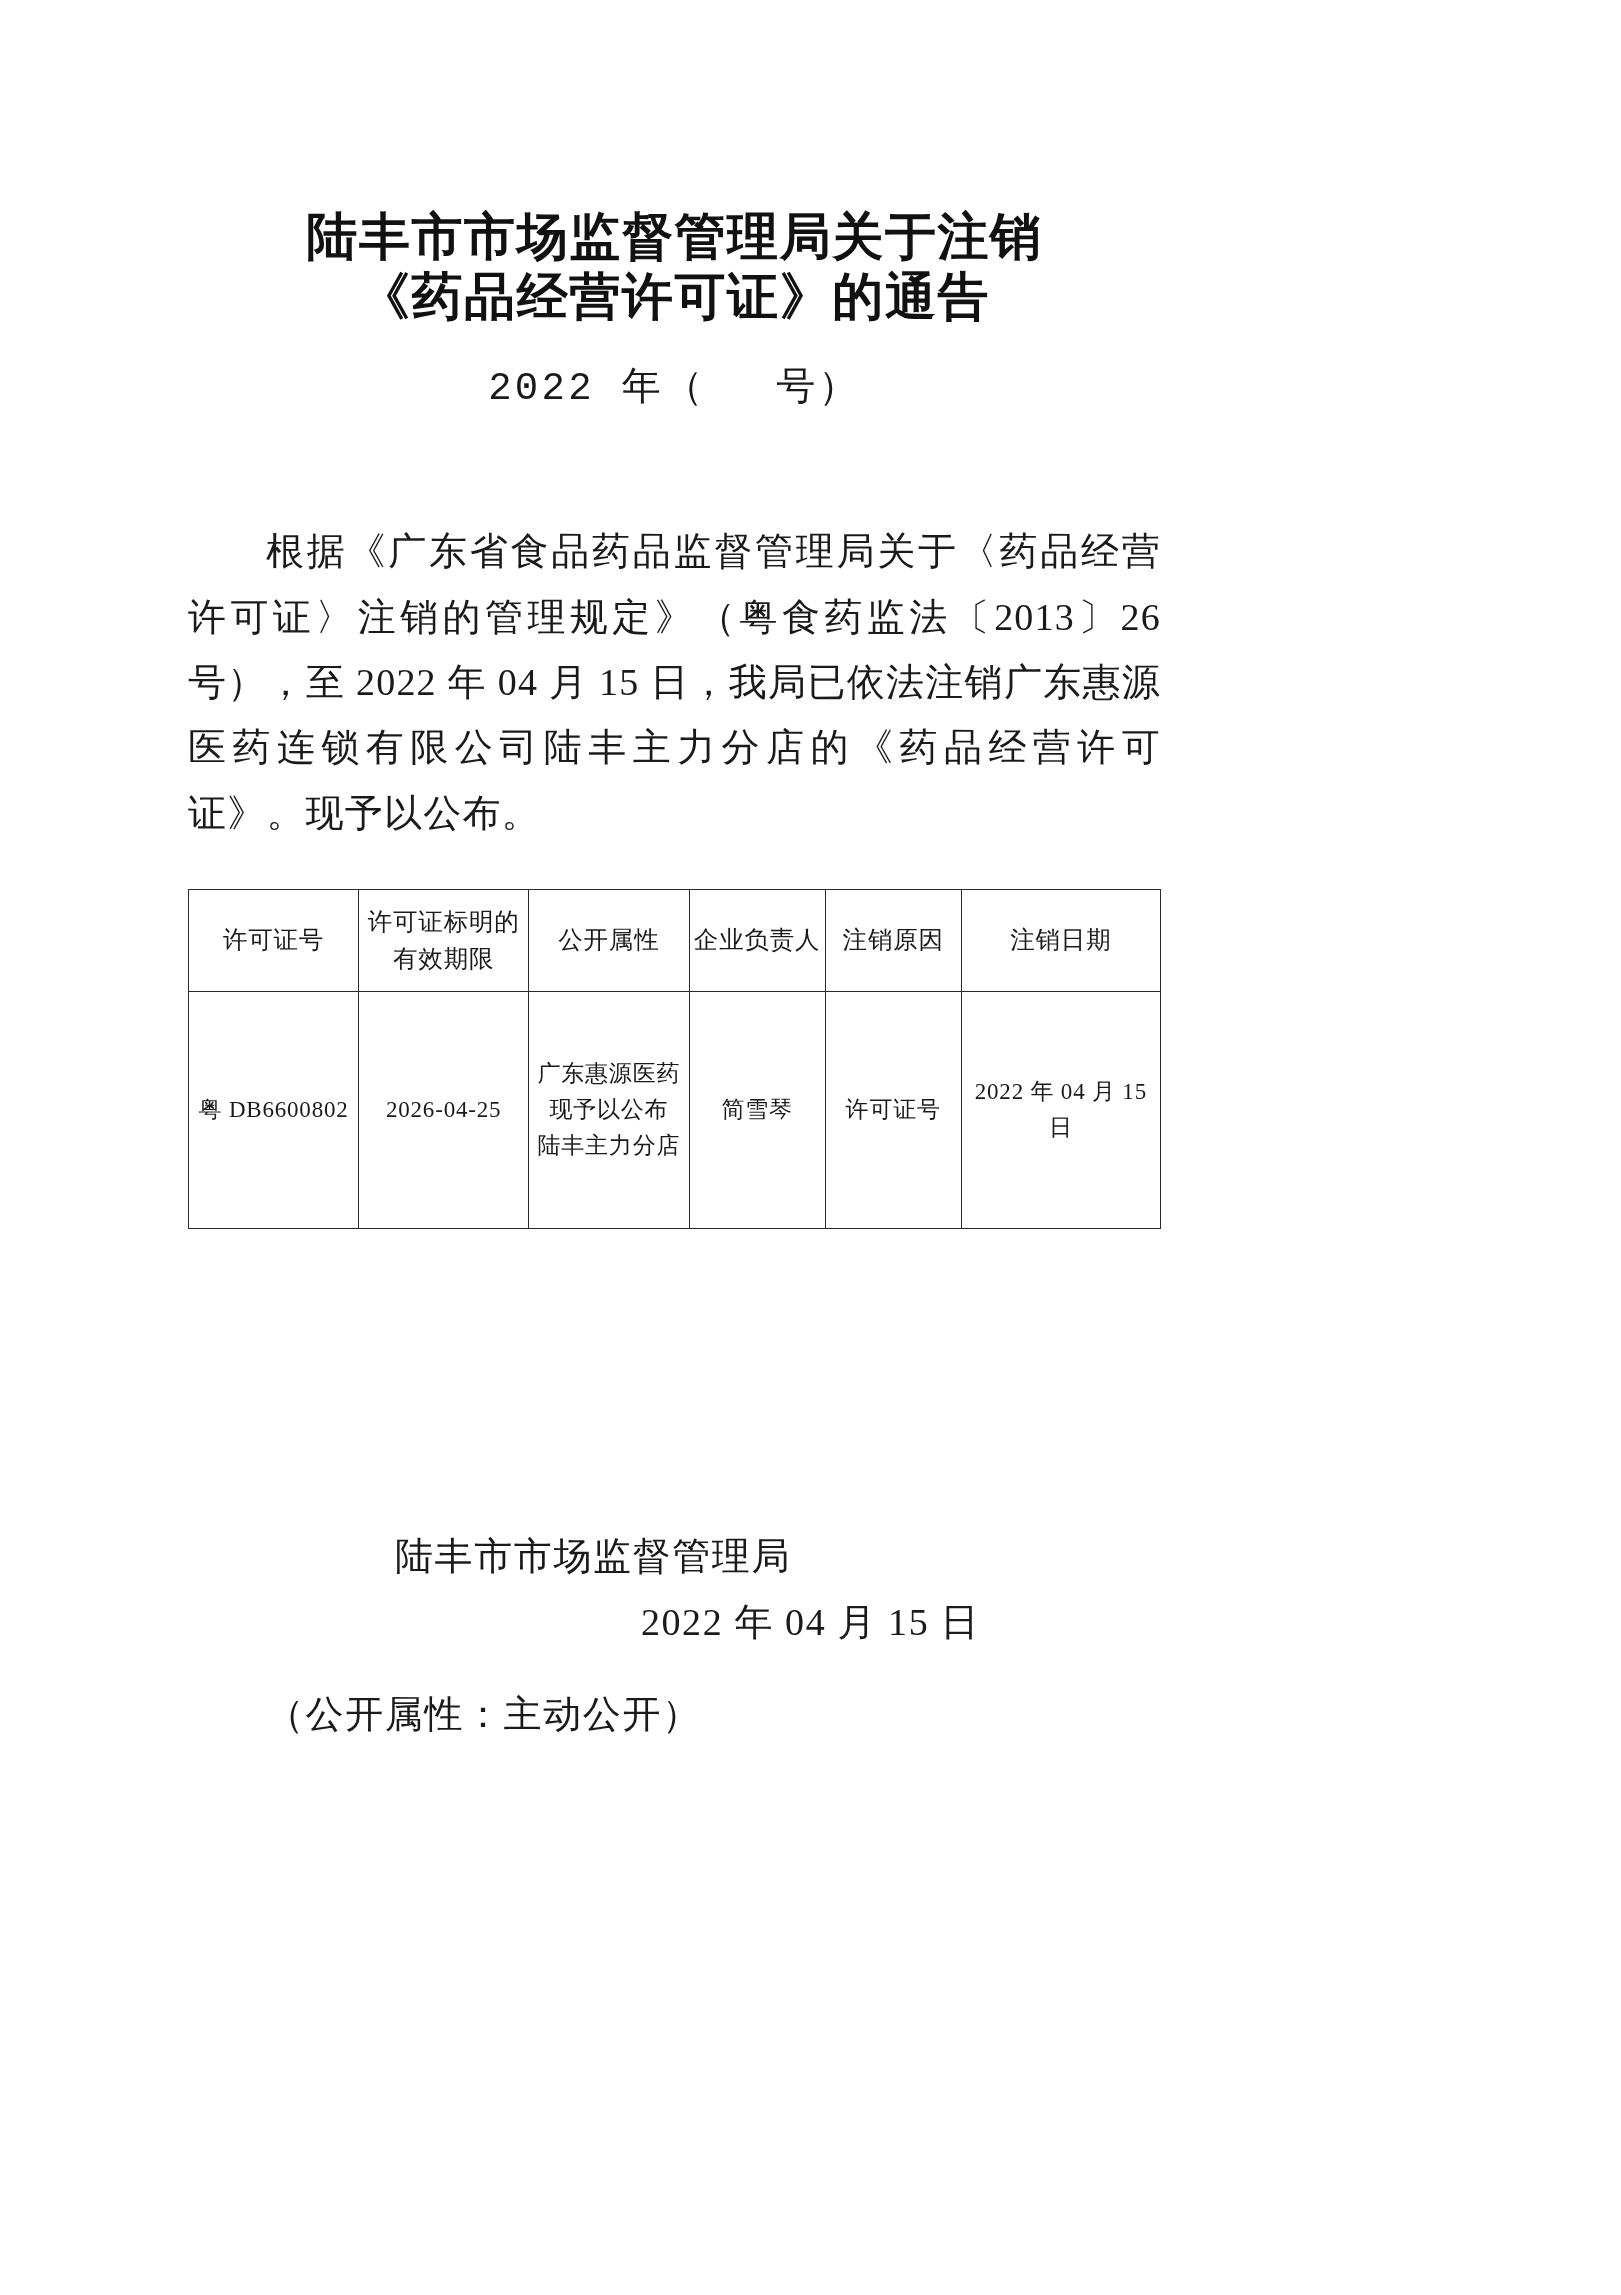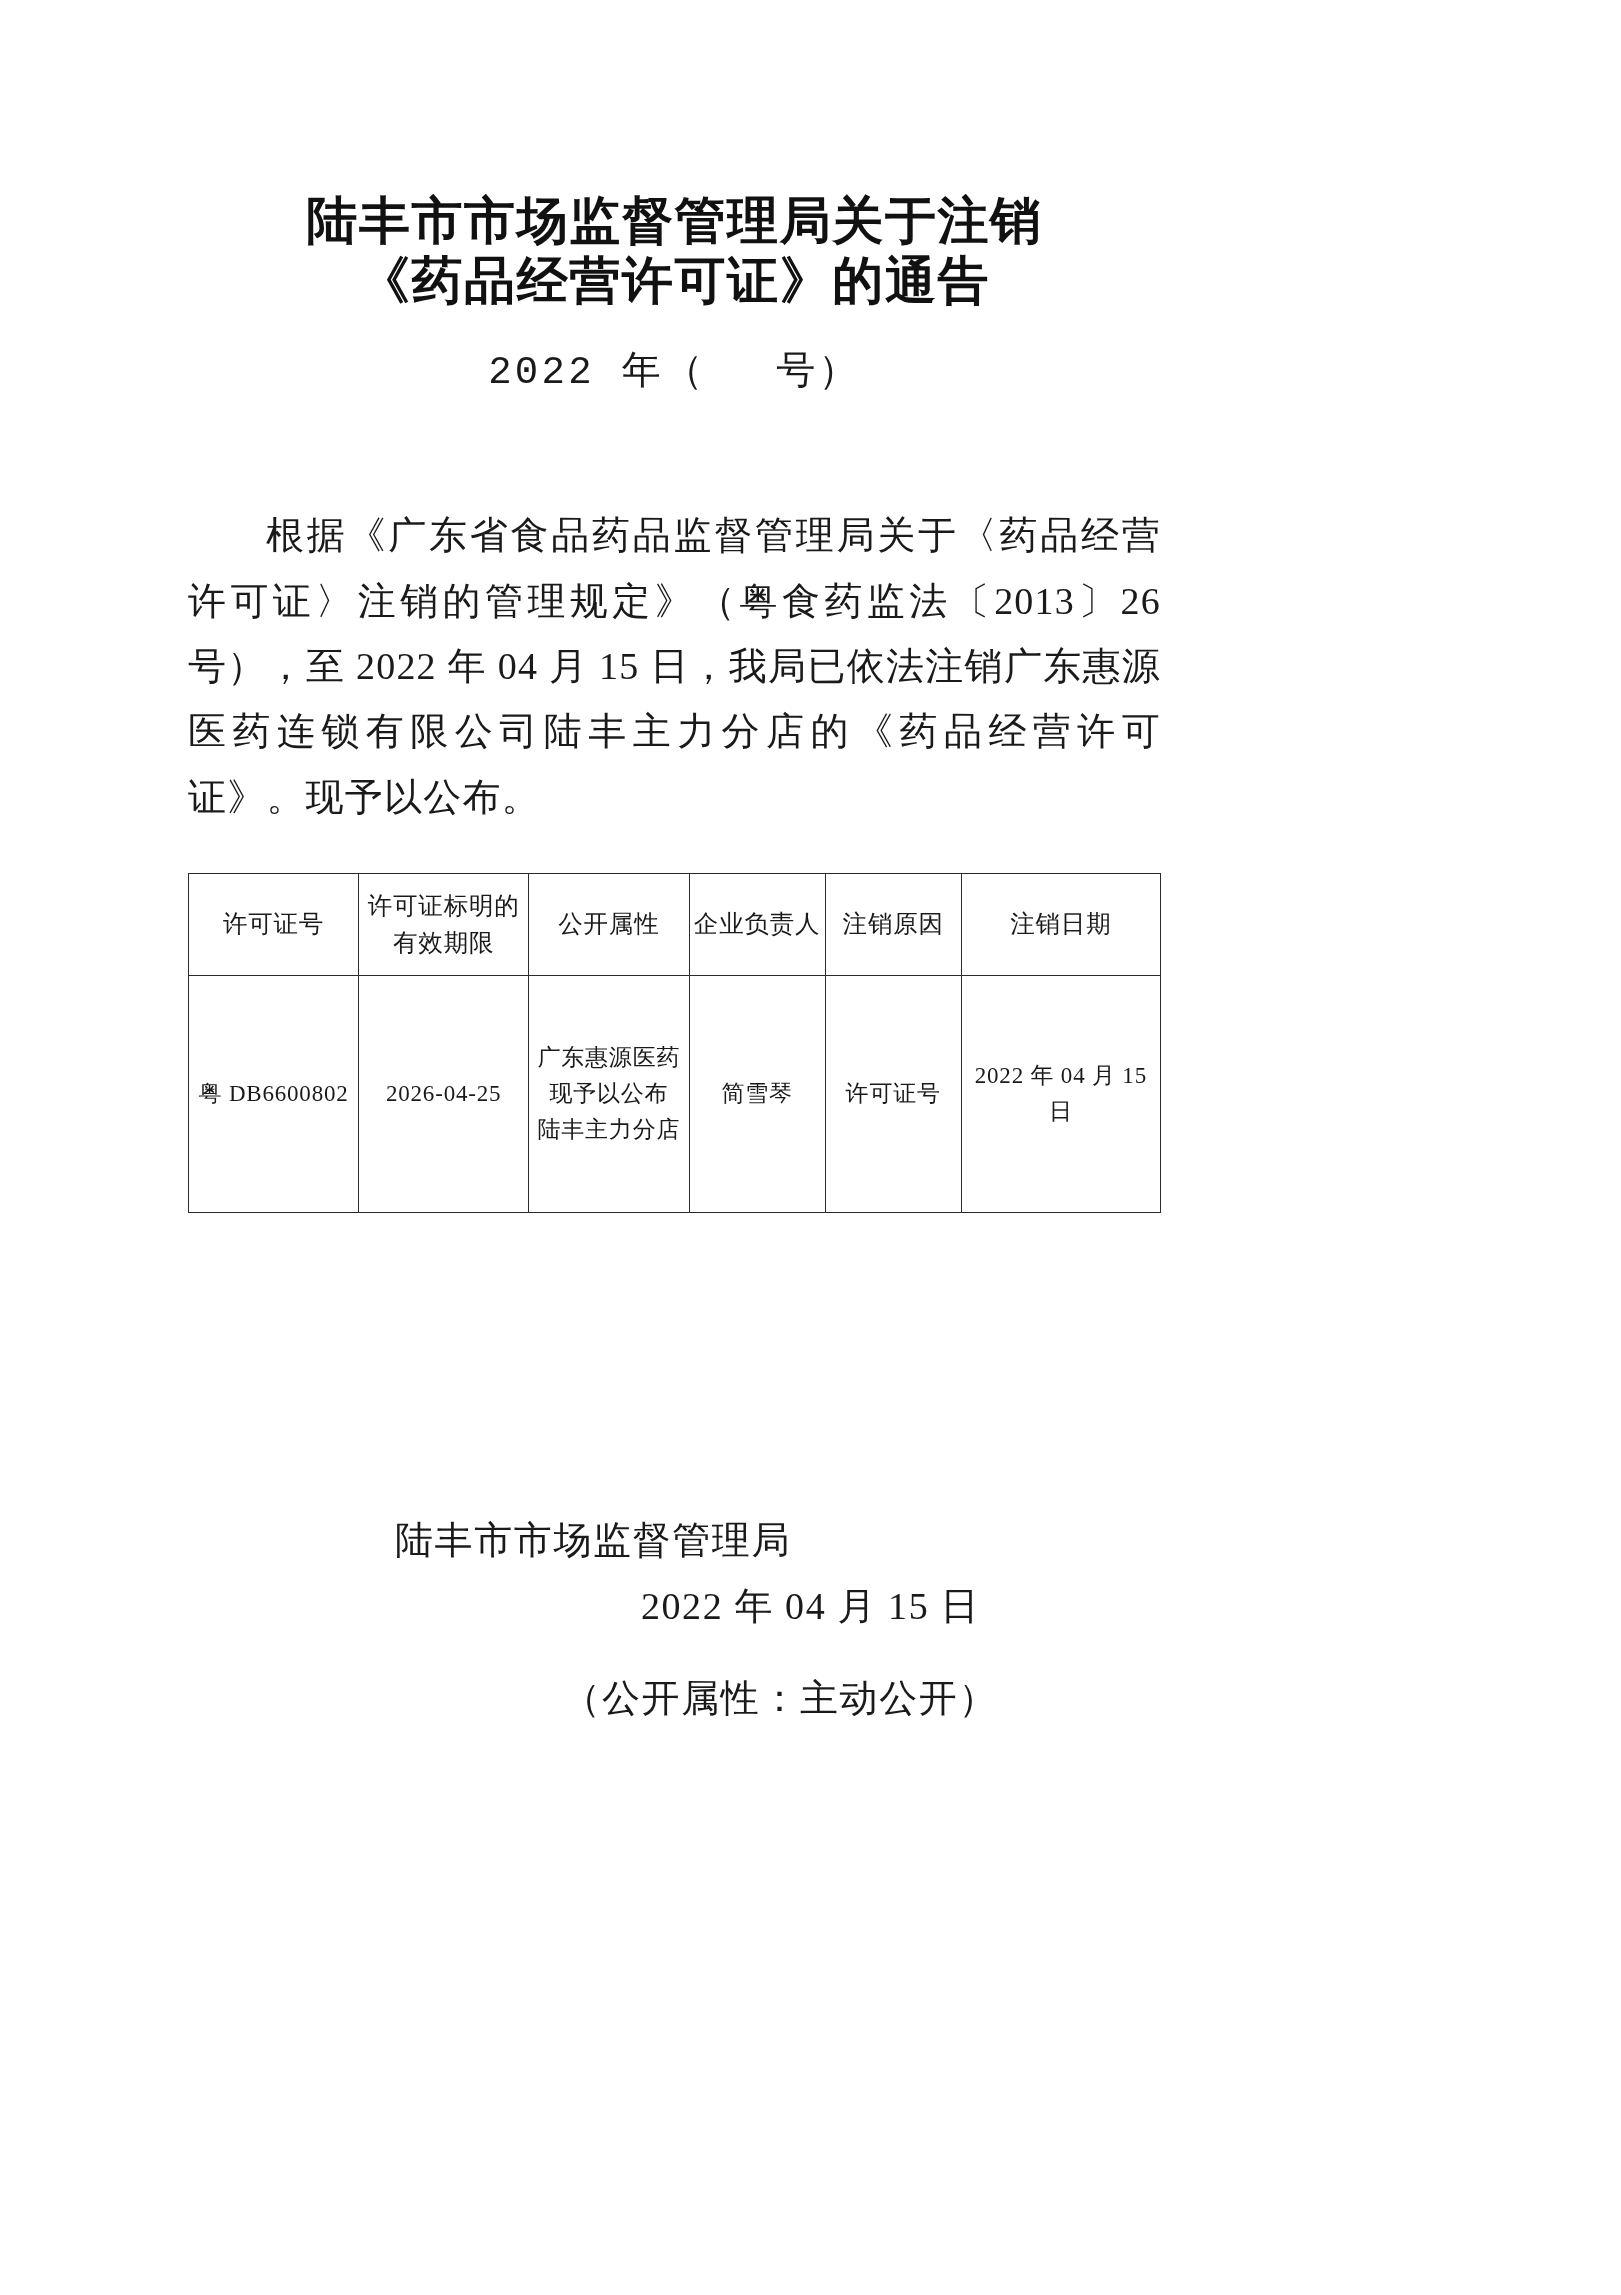"陆丰市市场监督管理局关于注销" .page { padding: 0 188px -> 16px 188px }
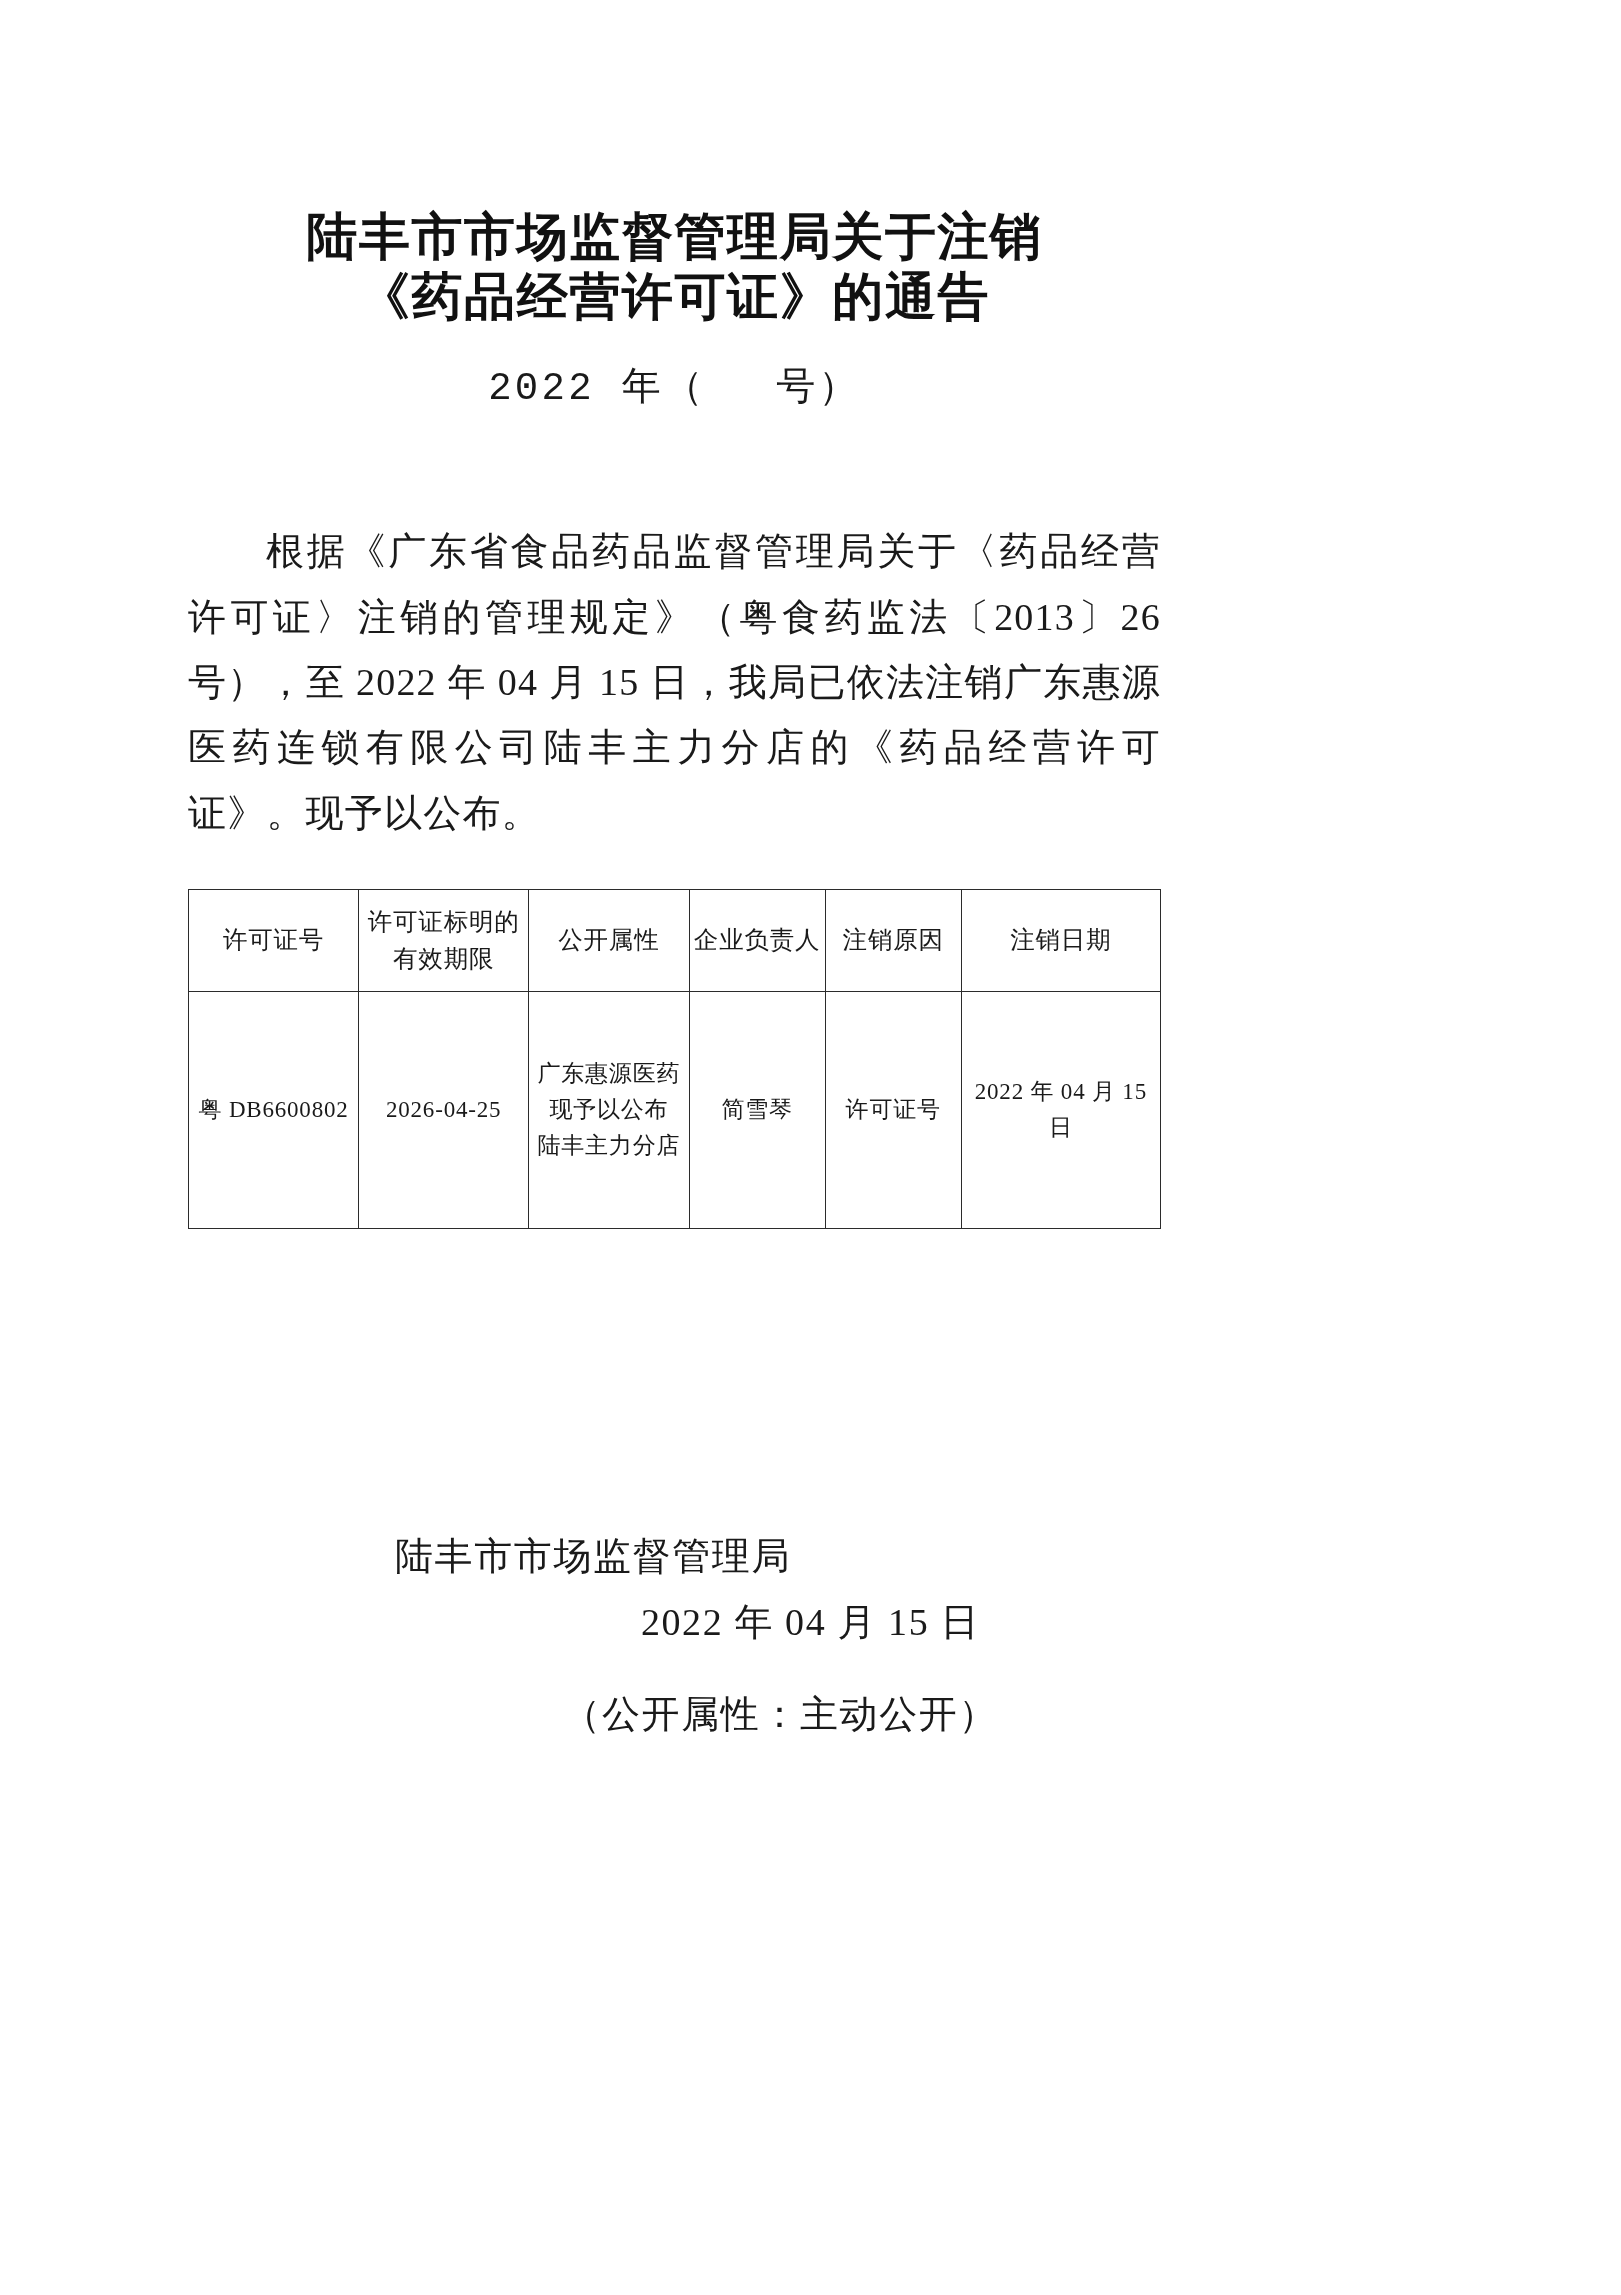"（公开属性：主动公开）" .disclosure { text-align: right -> left }
